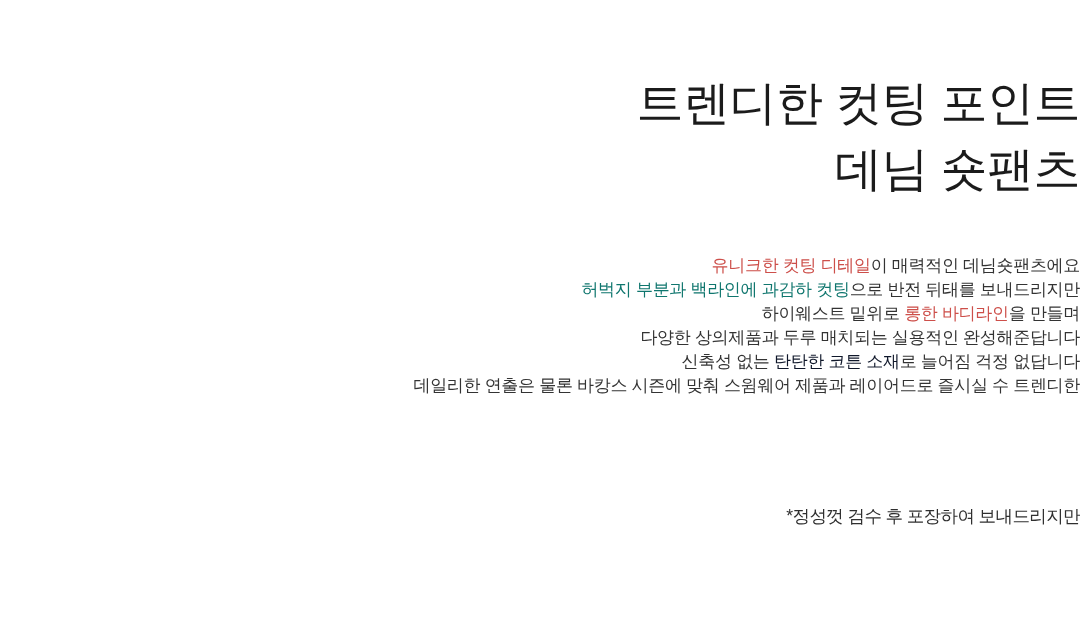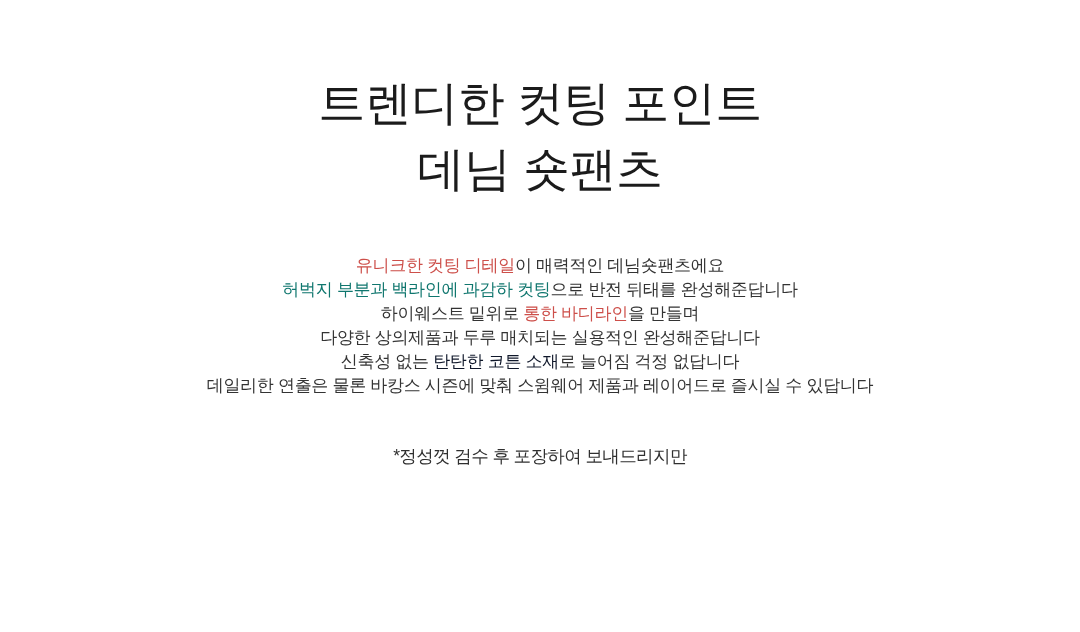"트렌디한 컷팅 포인트" .page { text-align: center -> right }
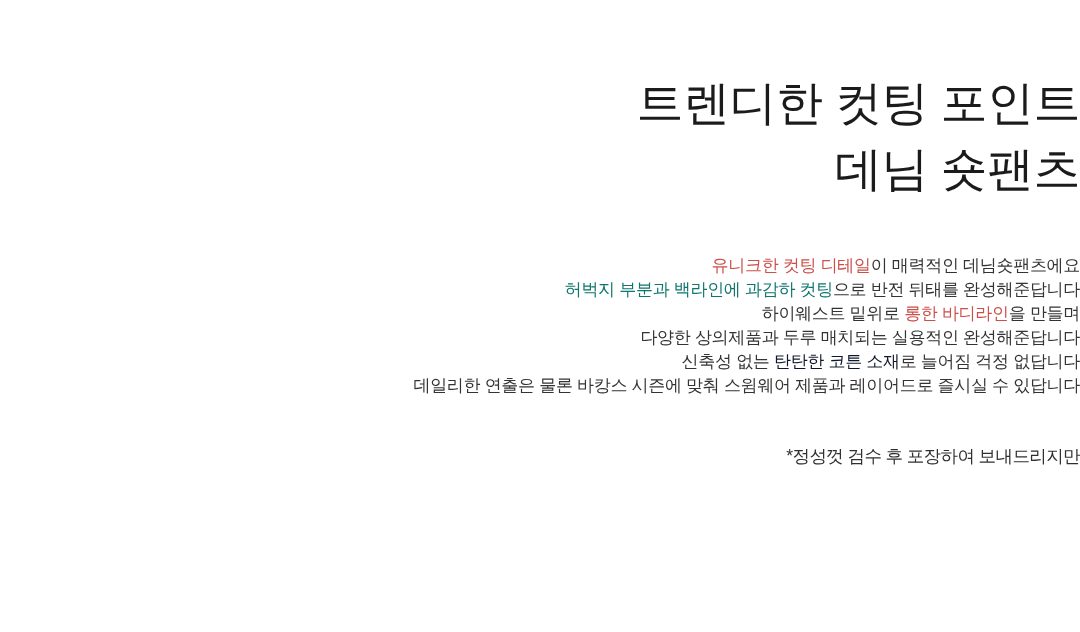"으로 반전 뒤태를 완성해준답니다" span { text: 완성해준답니다 -> 보내드리지만 }
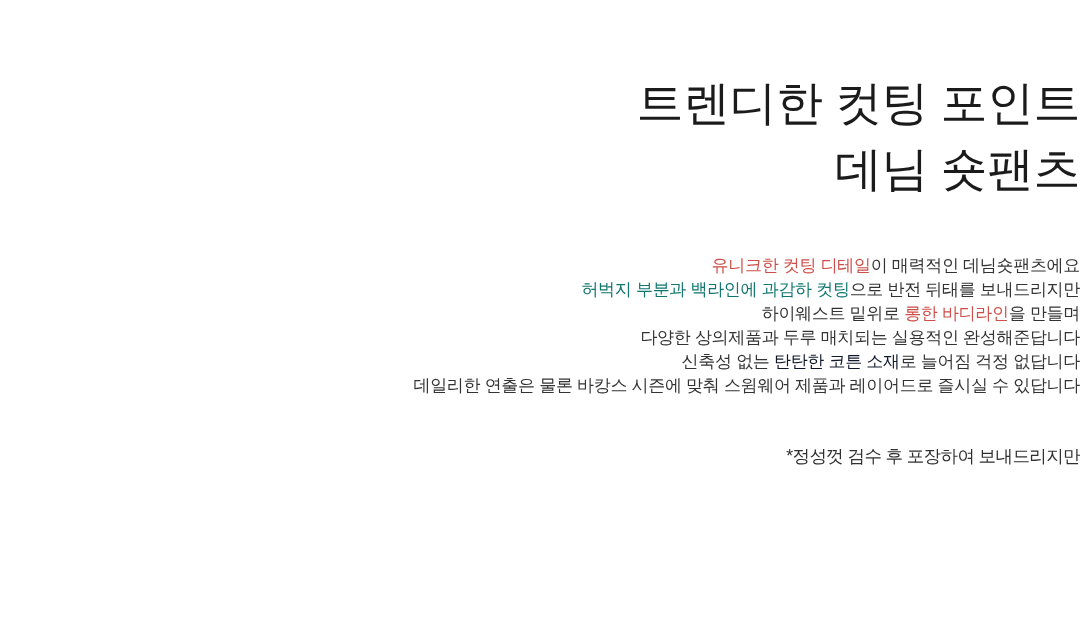"데일리한 연출은 물론 바캉스 시즌에" span { text: 있답니다 -> 트렌디한 }
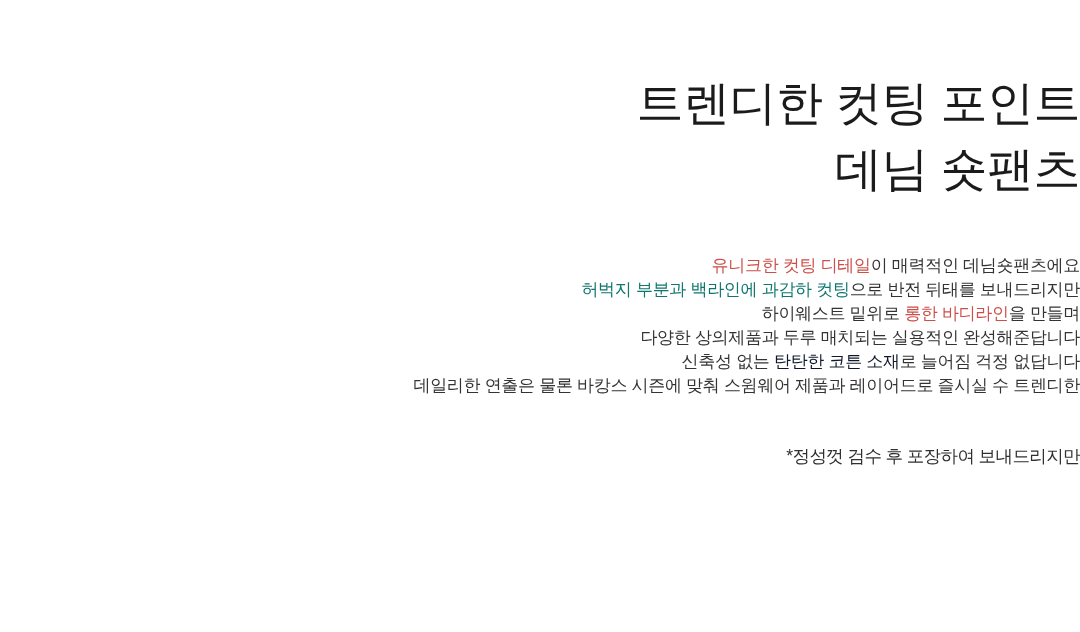"*정성껏 검수 후 포장하여 보내드리지만" .notice-block { margin-top: 44px -> 104px }
